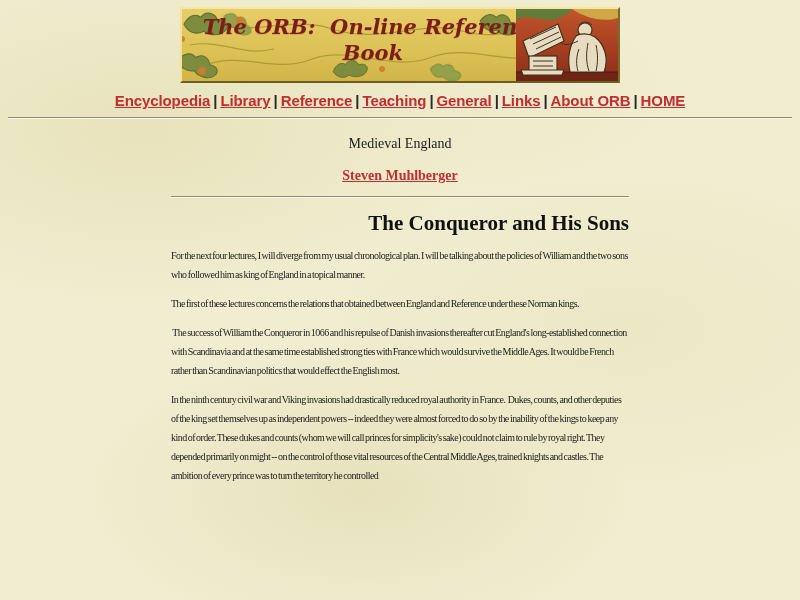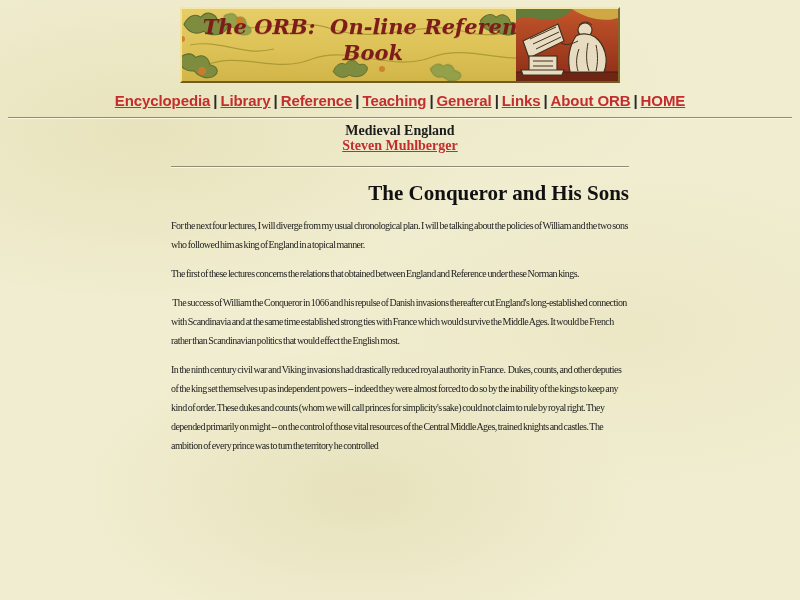"Medieval England" .section-title { font-weight: bold -> normal; margin-top: 4px -> 17px }
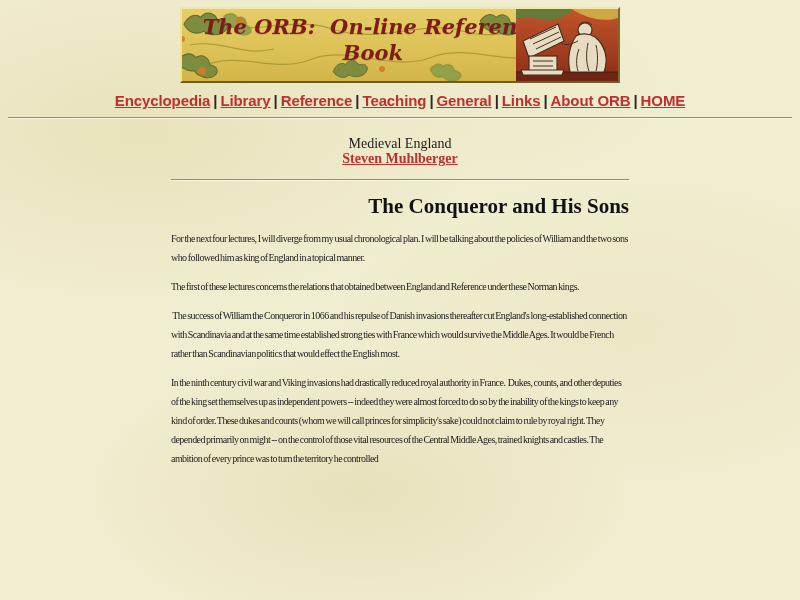"Steven Muhlberger" .author-row { margin-top: none -> 17px }
